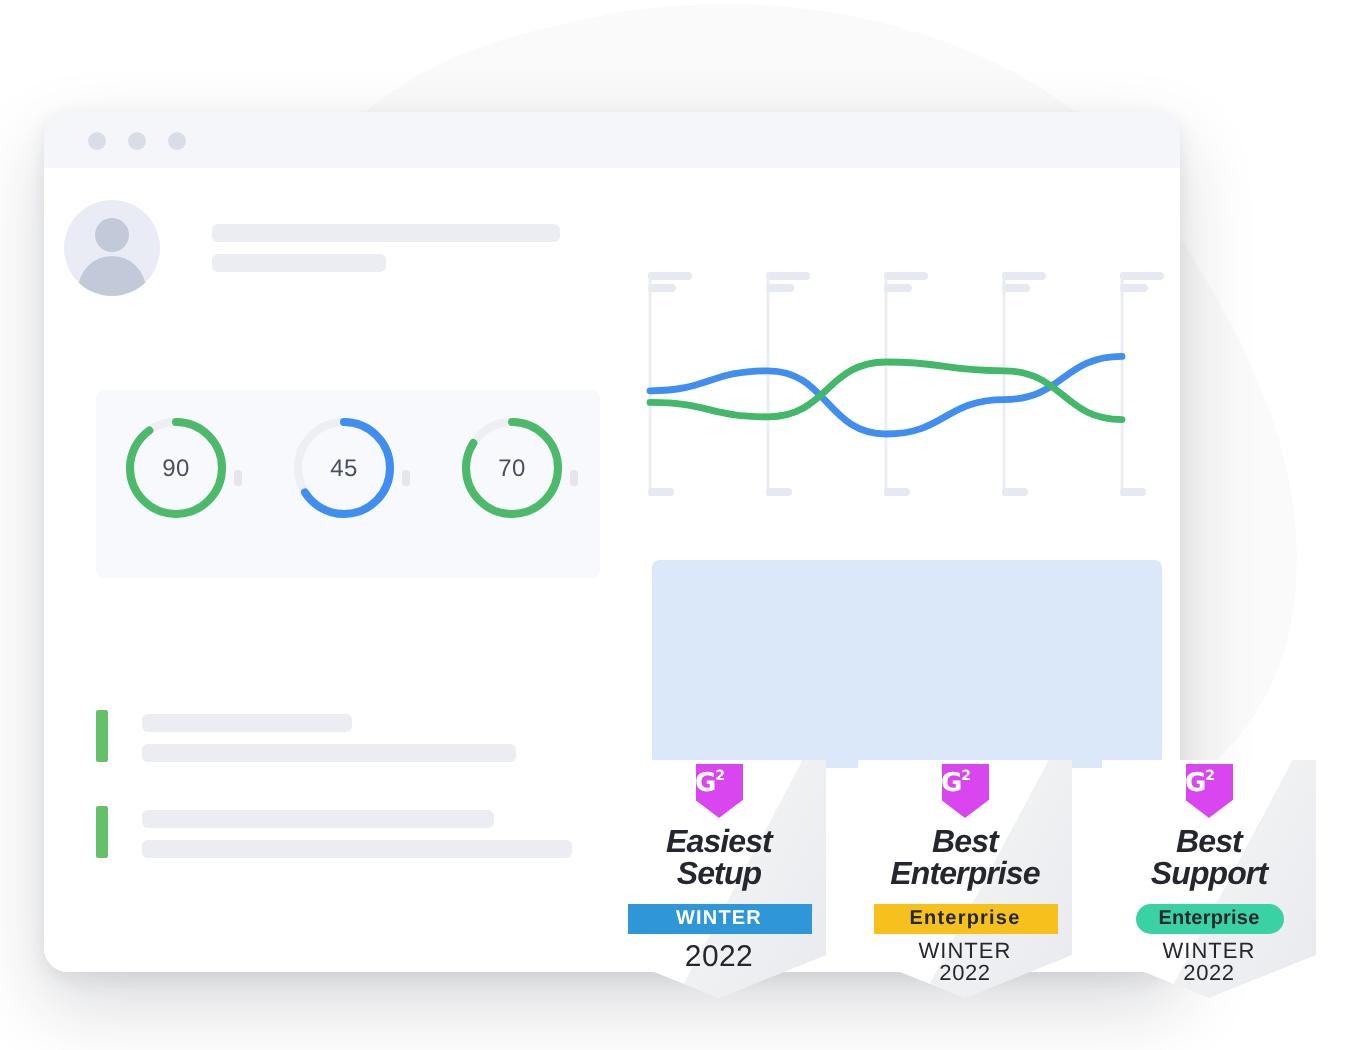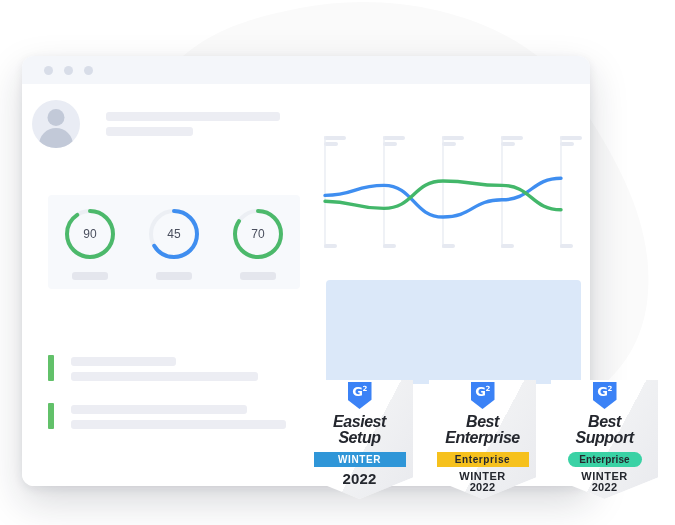"90" .gauge { flex-direction: column -> row }
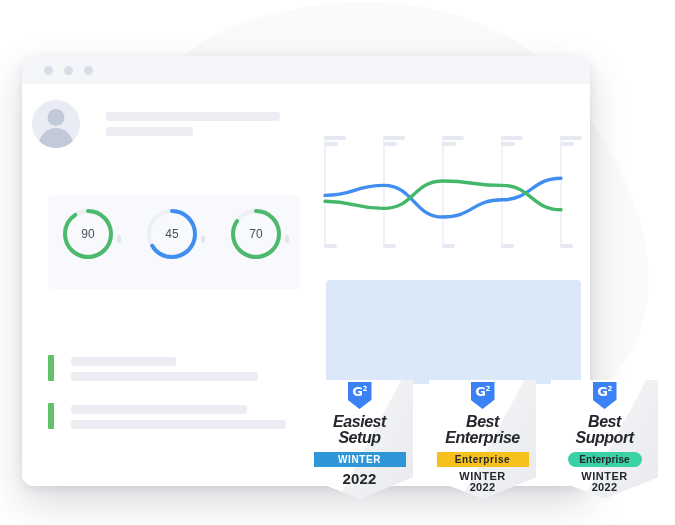"G2" .g2logo .sh { background: #3b82f6 -> #d946ef; justify-content: center -> none }
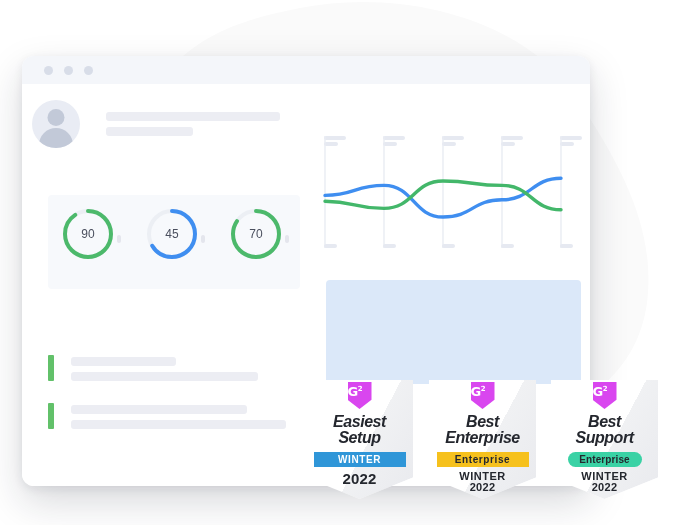"2022" .bperiod { font-weight: bold -> normal }
